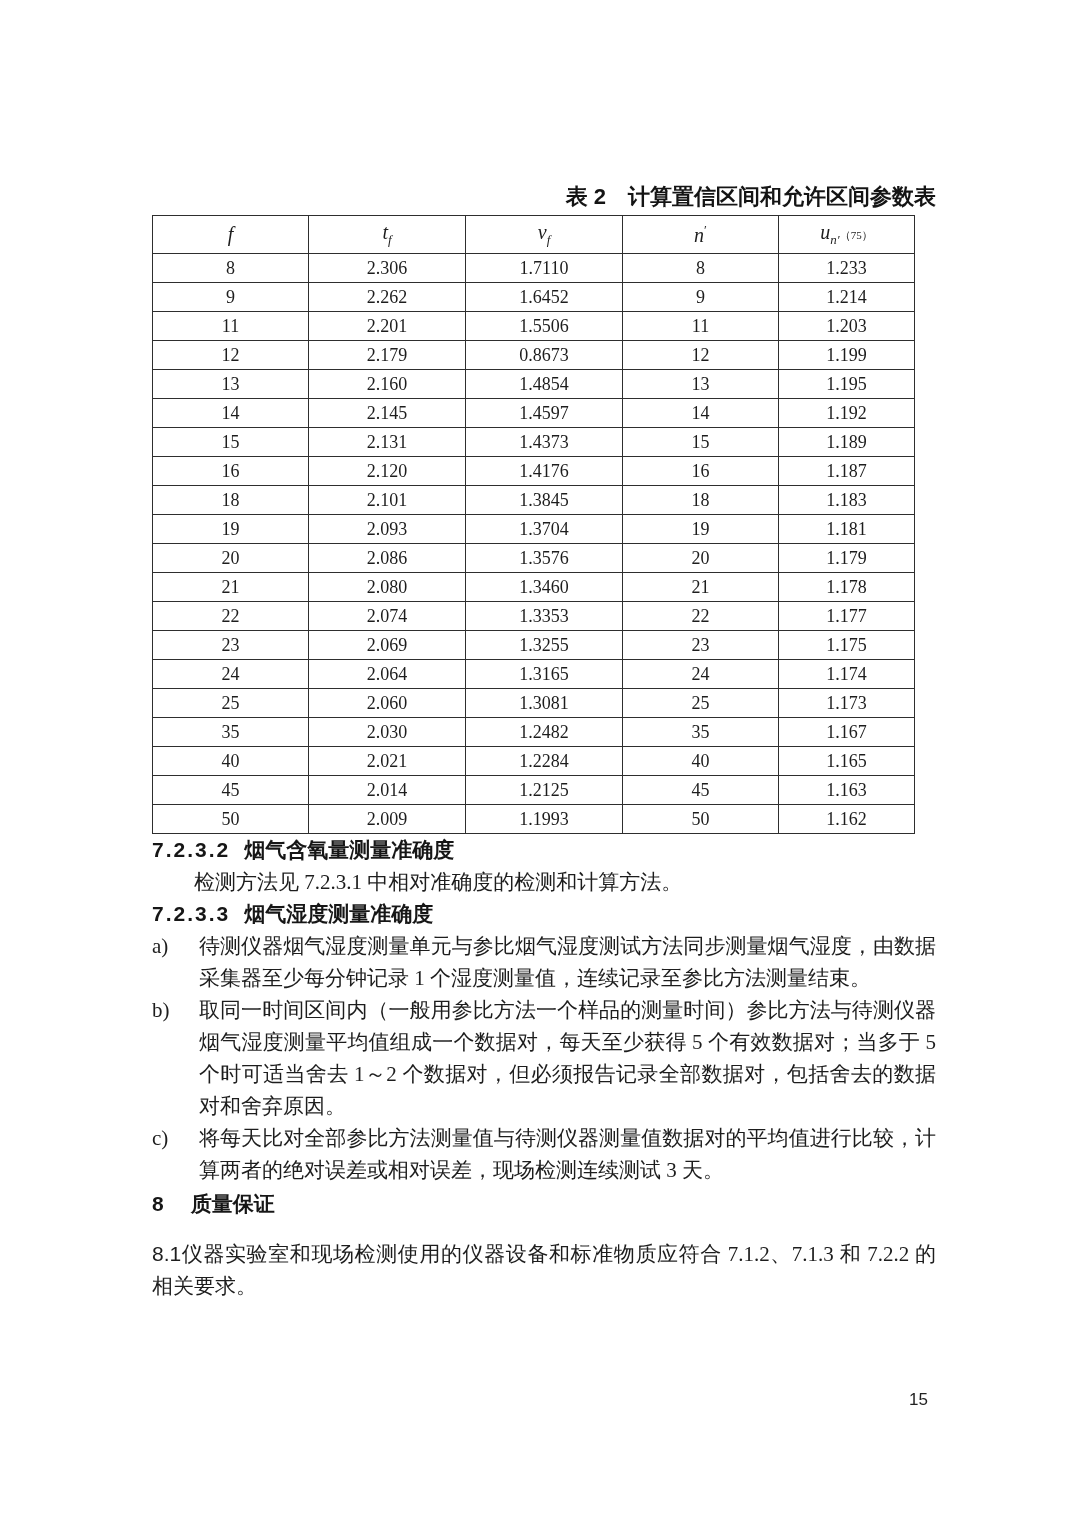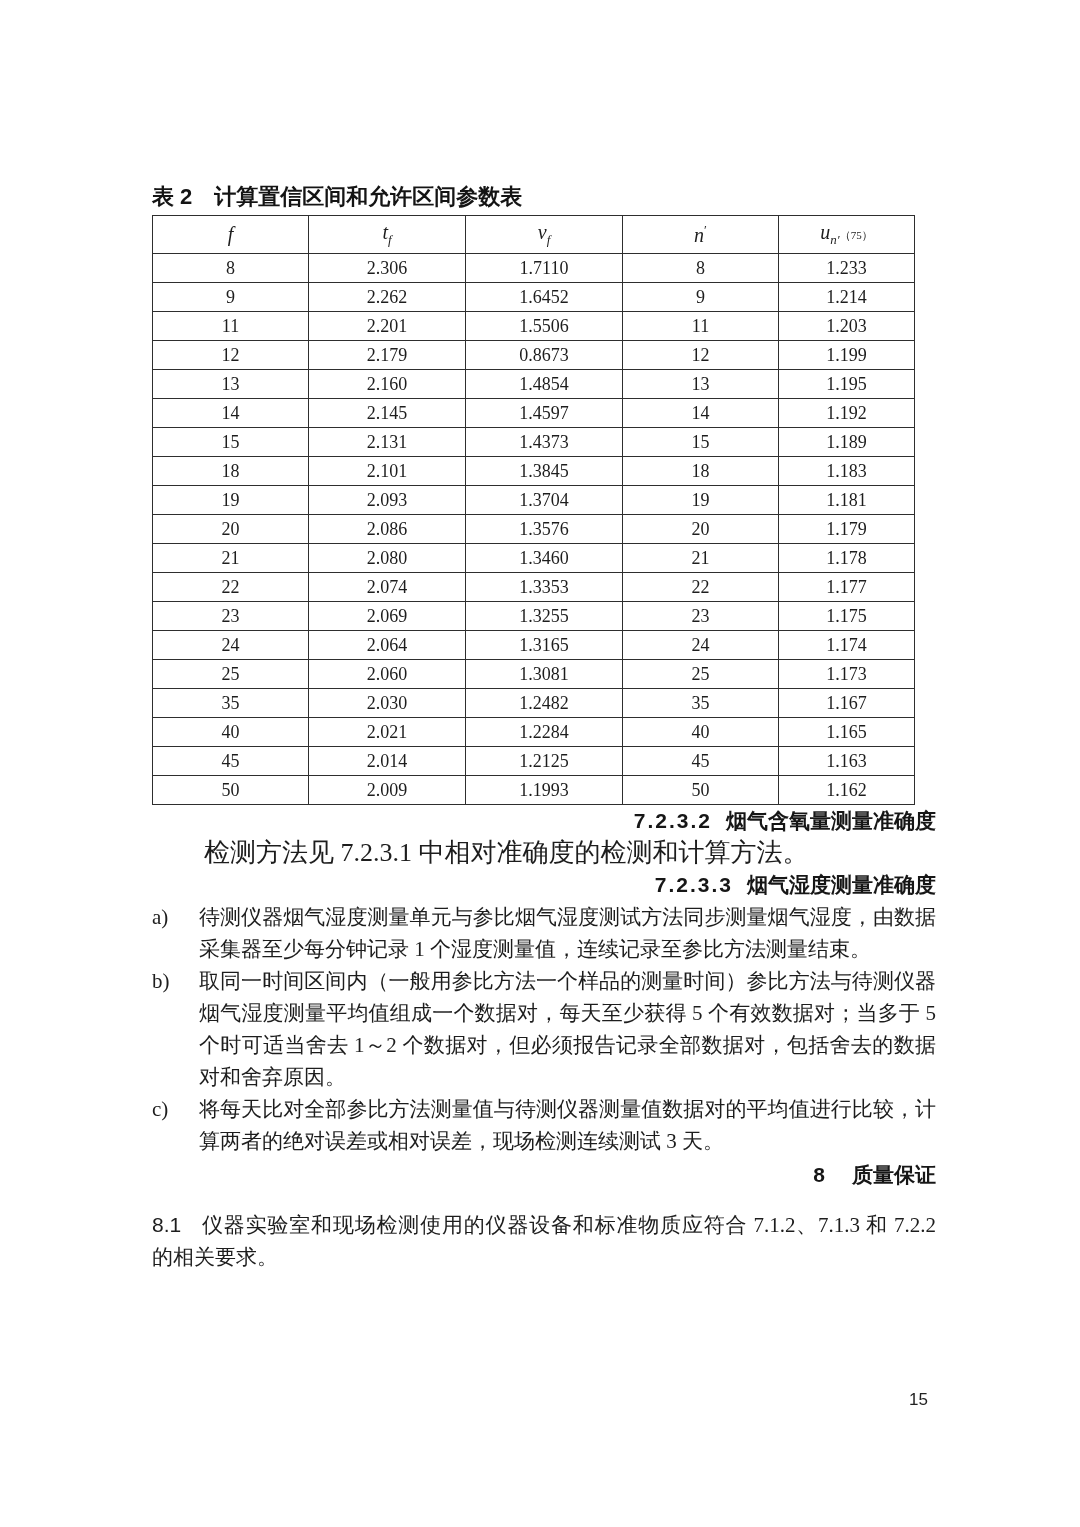"表 2 计算置信区间和允许区间参数表" .table-title { text-align: left -> right }
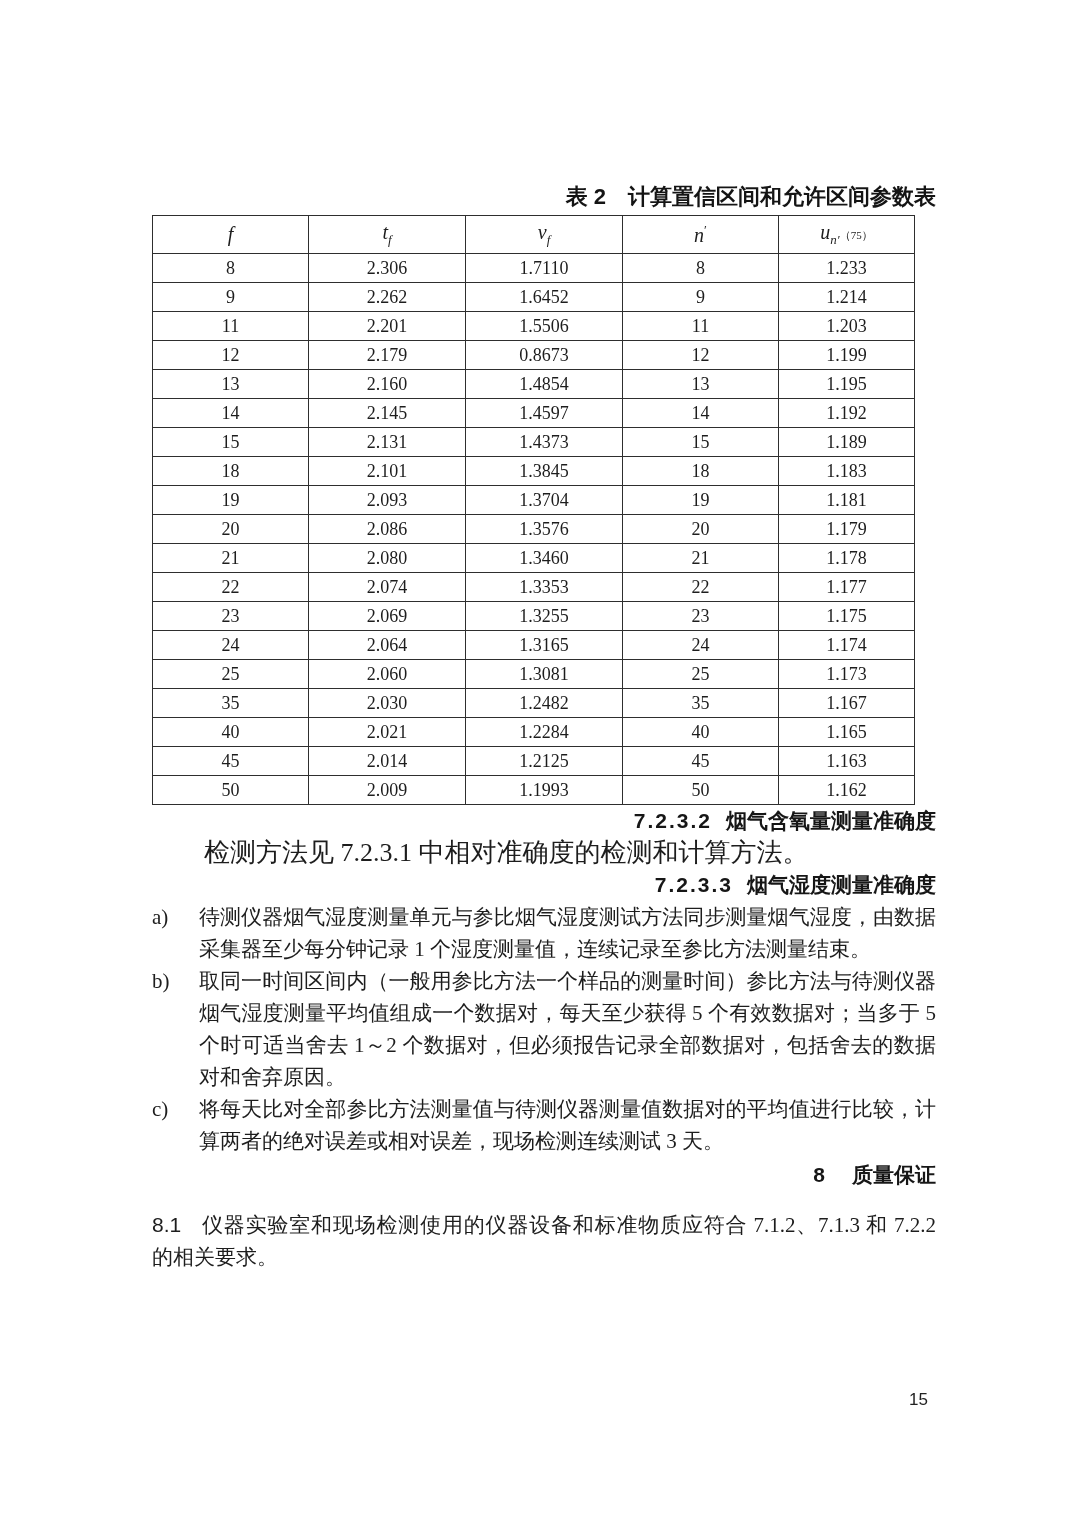"16" tr { html: none -> <tr> <td>16</td> <td>2.120</td> <td>1.4176</td> <td>16</td> <td>1.187</td> </tr> }
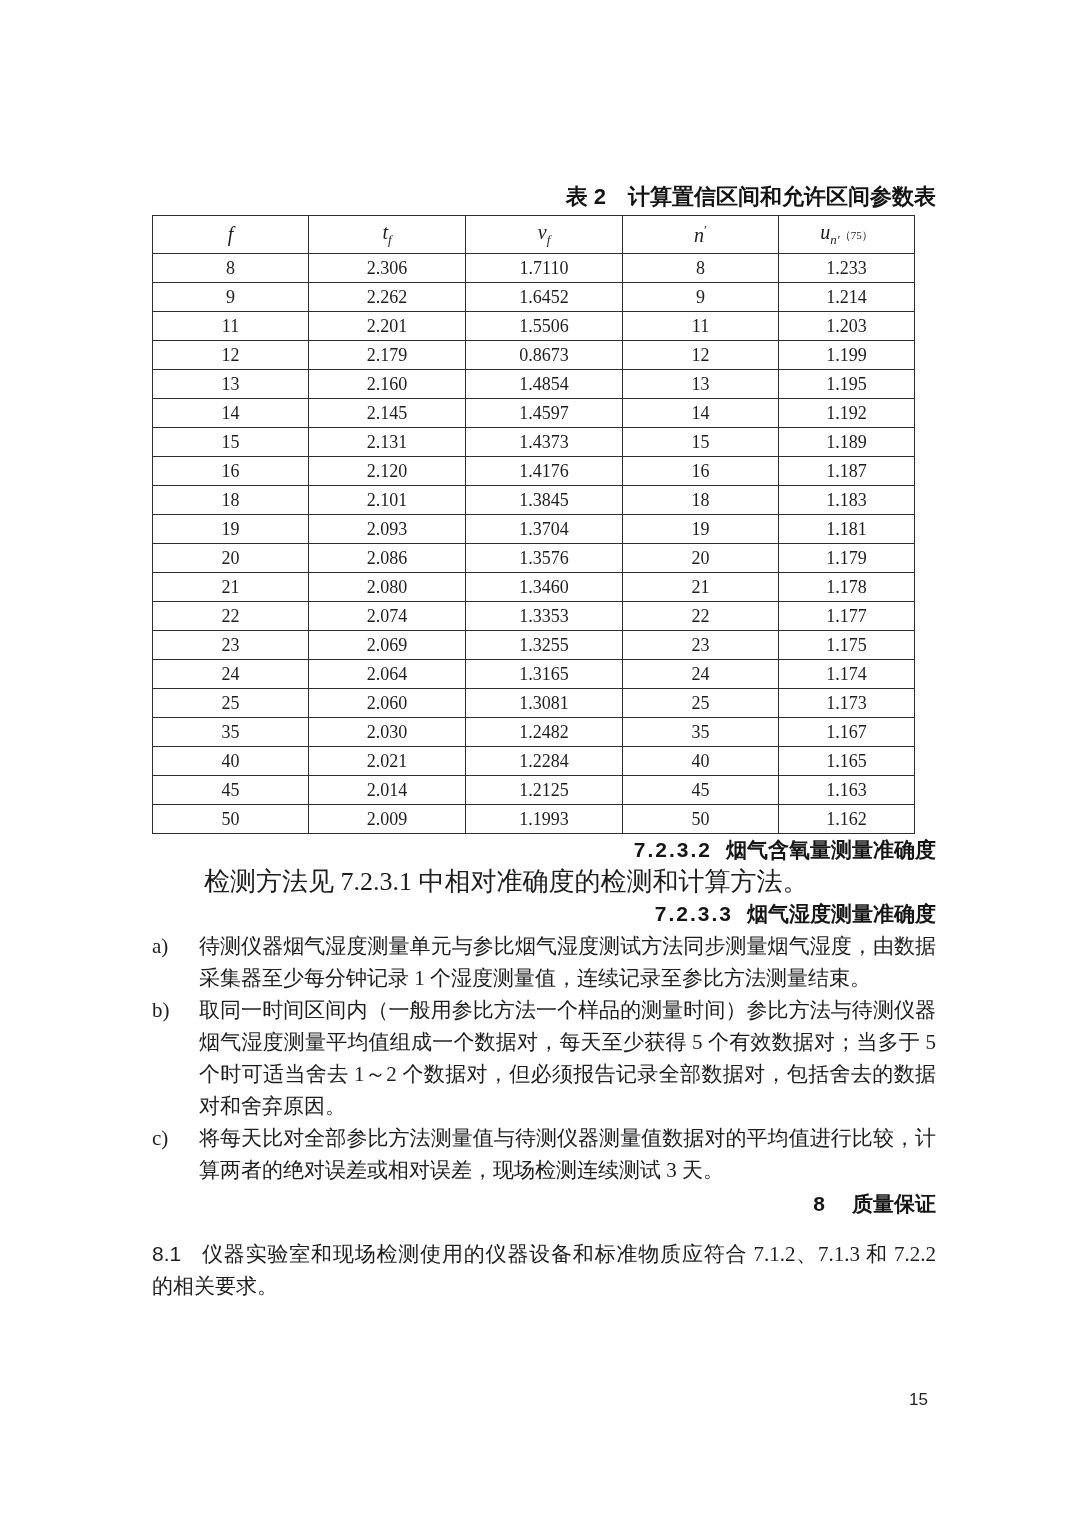"7.2.3.2 烟气含氧量测量准确度" .sec-heading { text-align: right -> none }
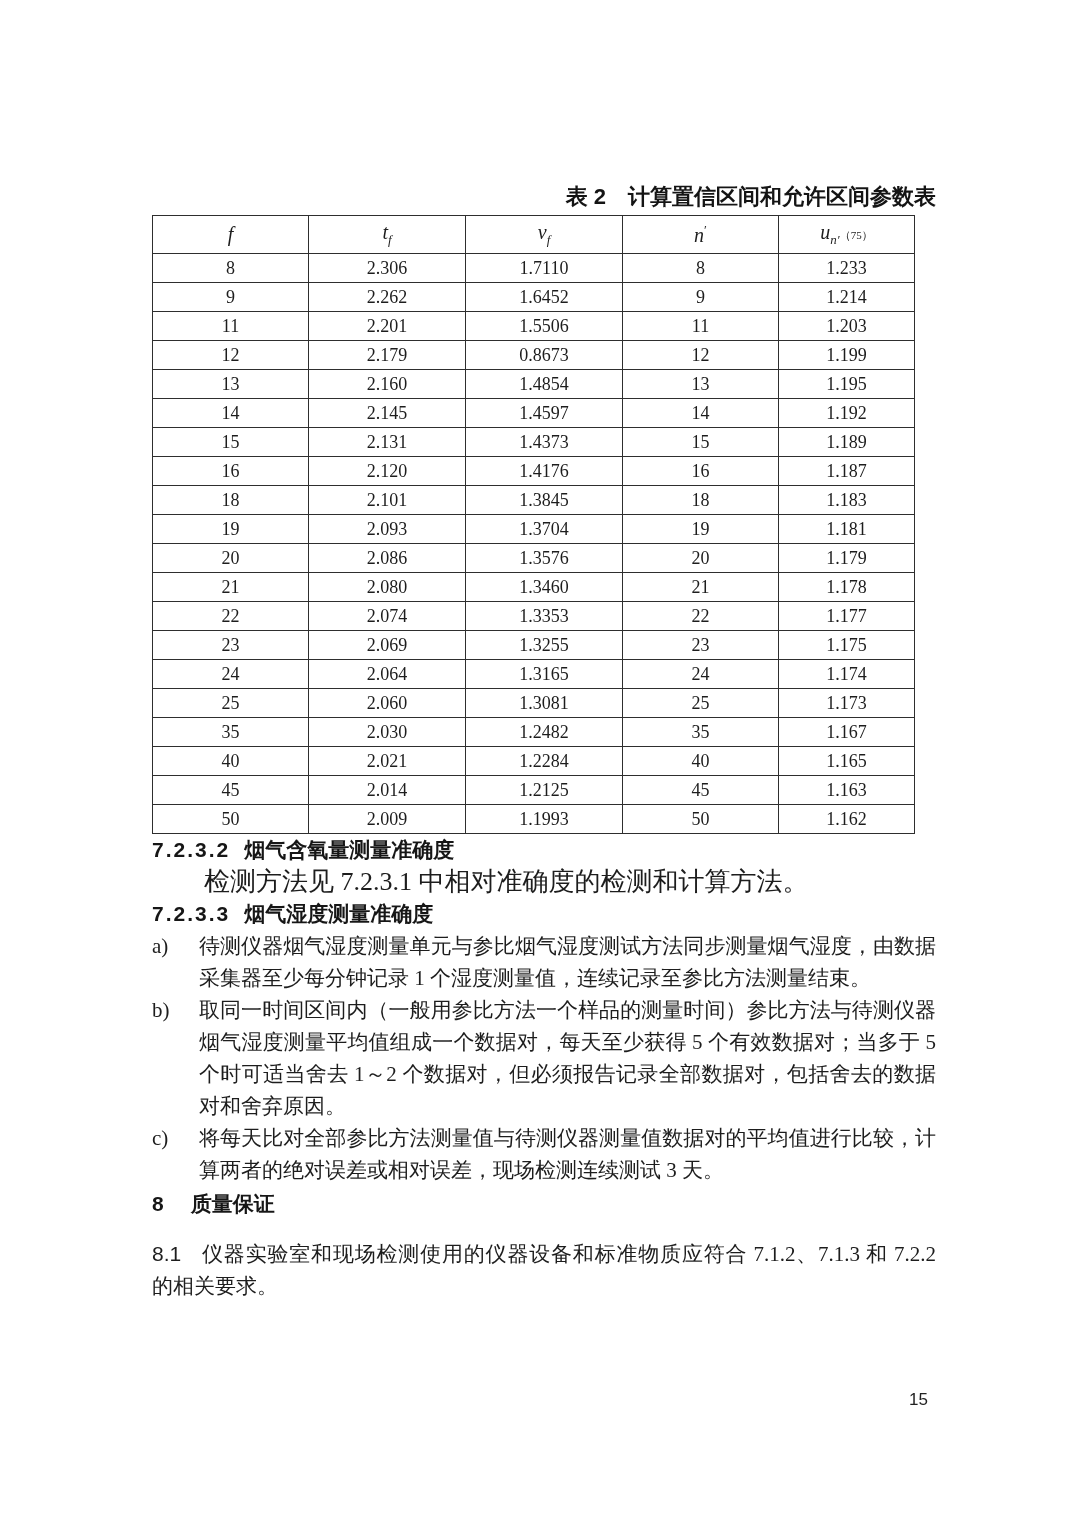"检测方法见 7.2.3.1 中相对准确度的检测和计算方法。" .para-indent { font-size: 26px -> 21px }
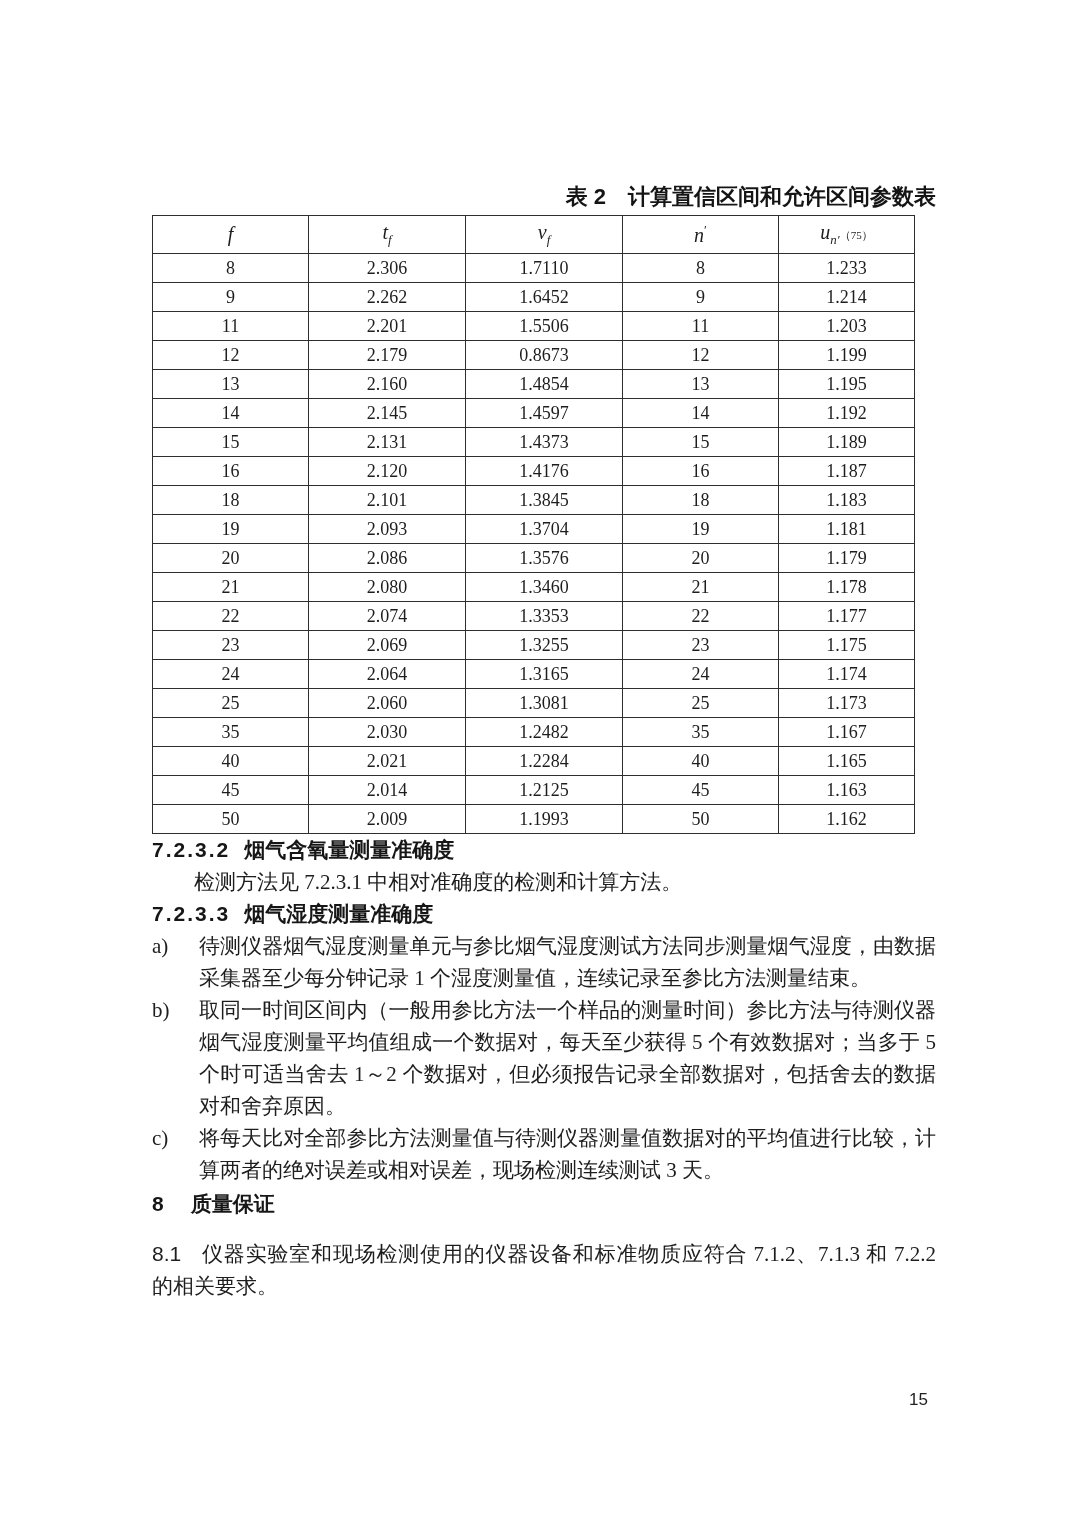"8.1" .p81 .pnum { margin-right: 20px -> none }
